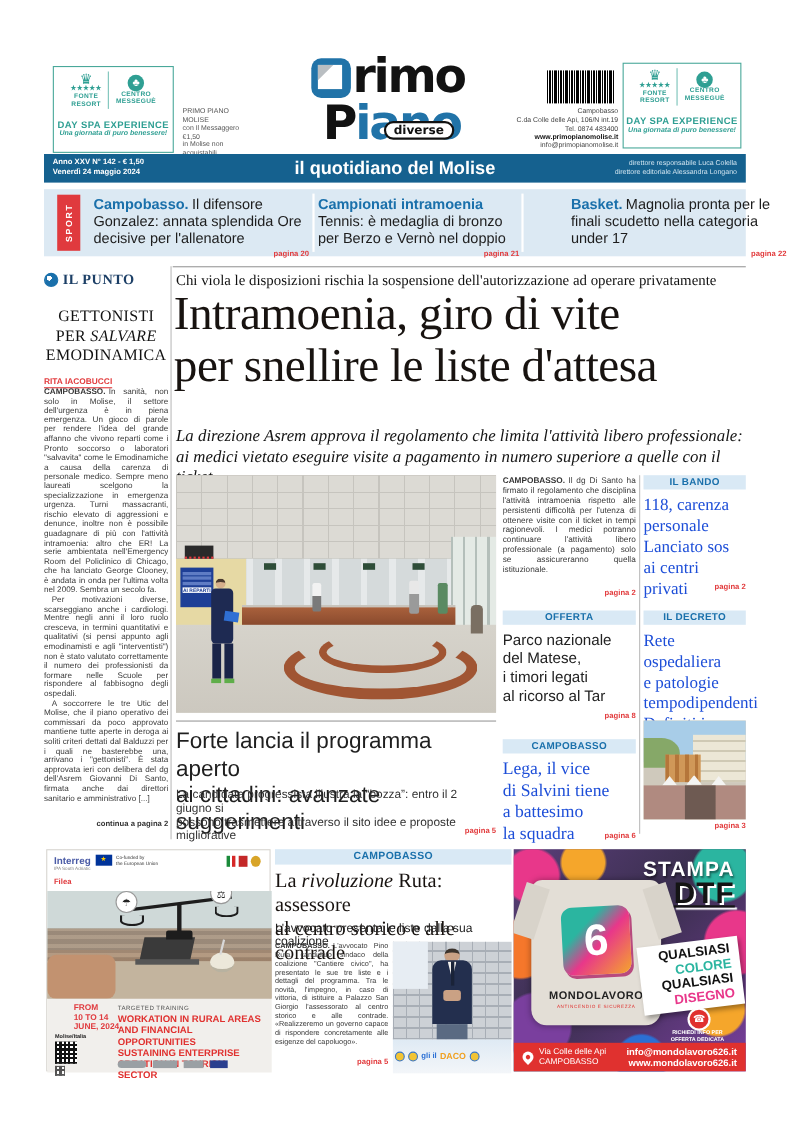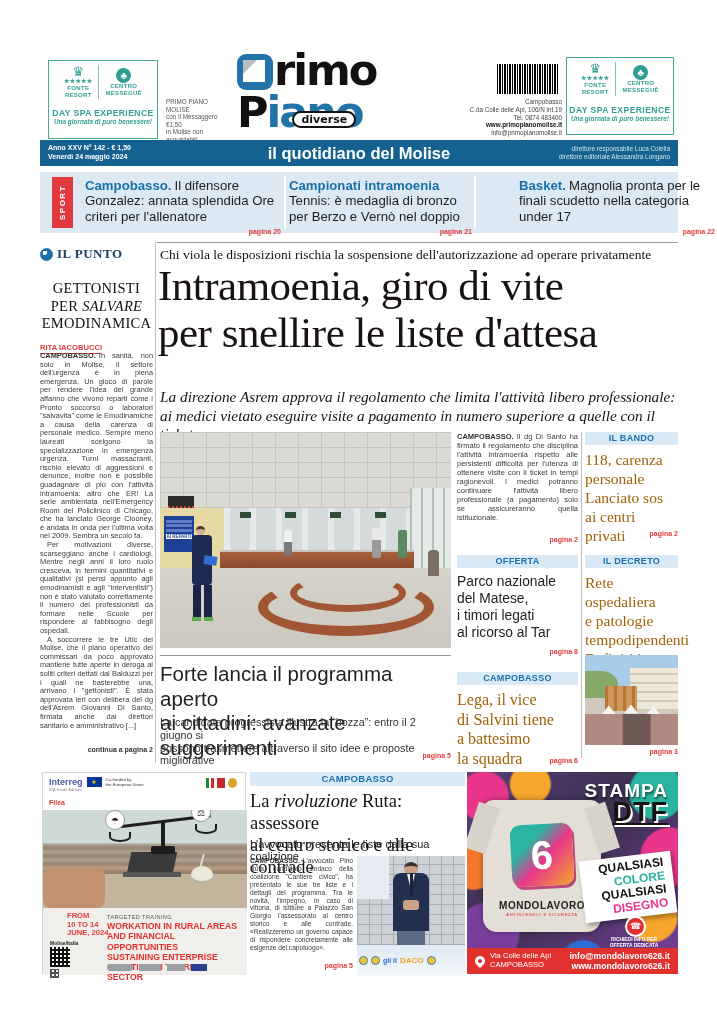"rimo" .logo { text-align: left -> center }
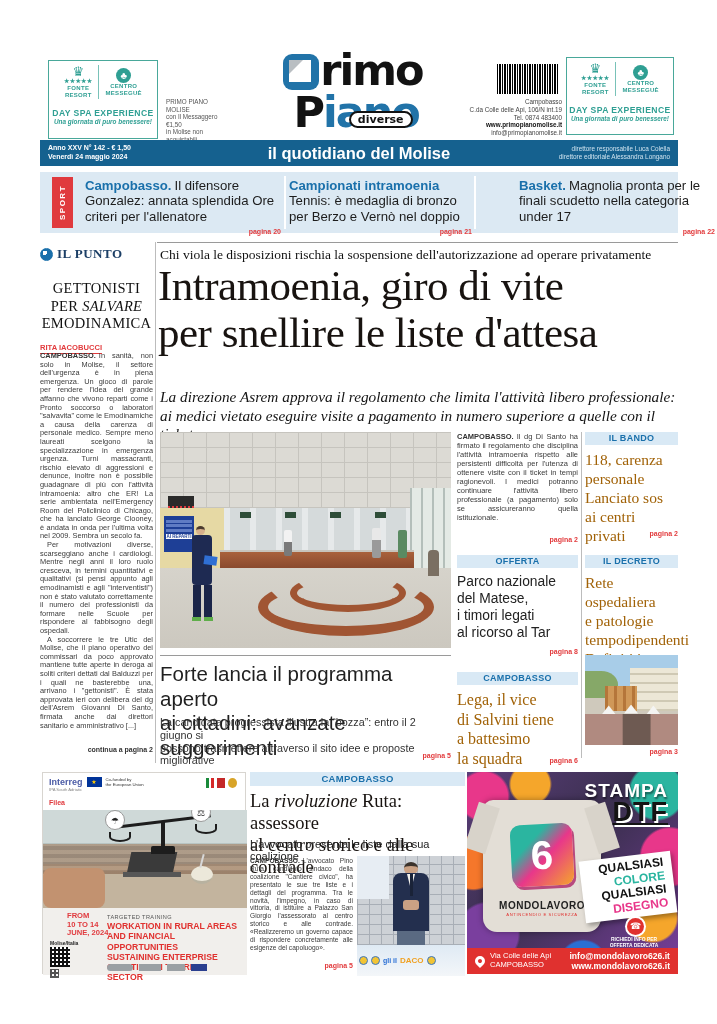"Il difensore Gonzalez: annata splendida" span { text: criteri -> decisive }
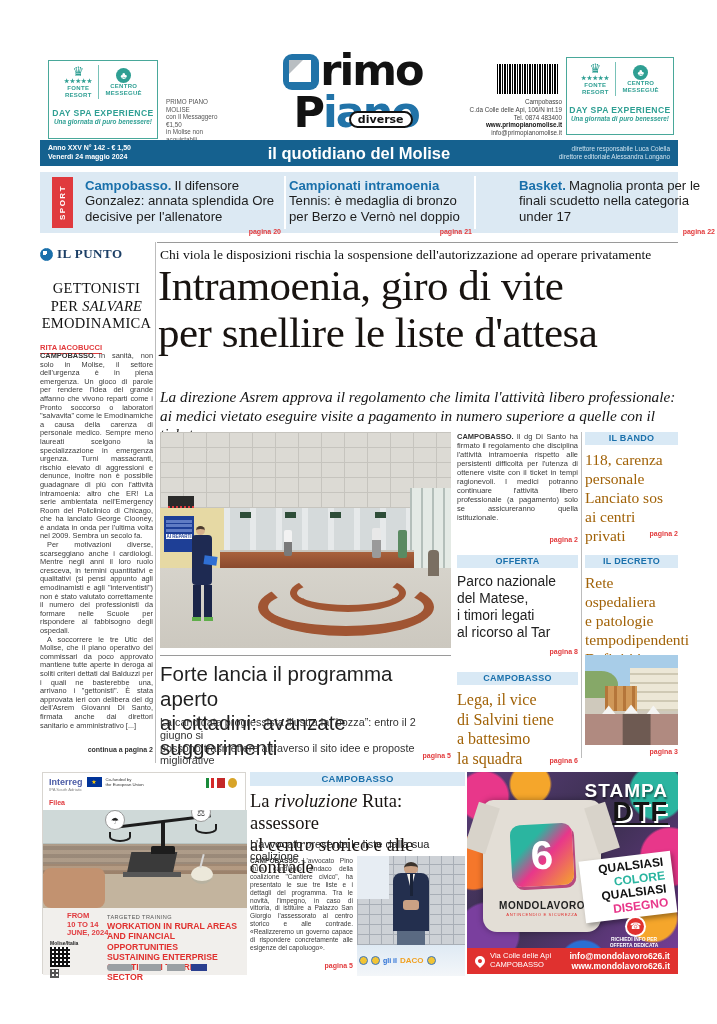"118, carenza" .side-title { color: #a16207 -> #1d4ed8 }
